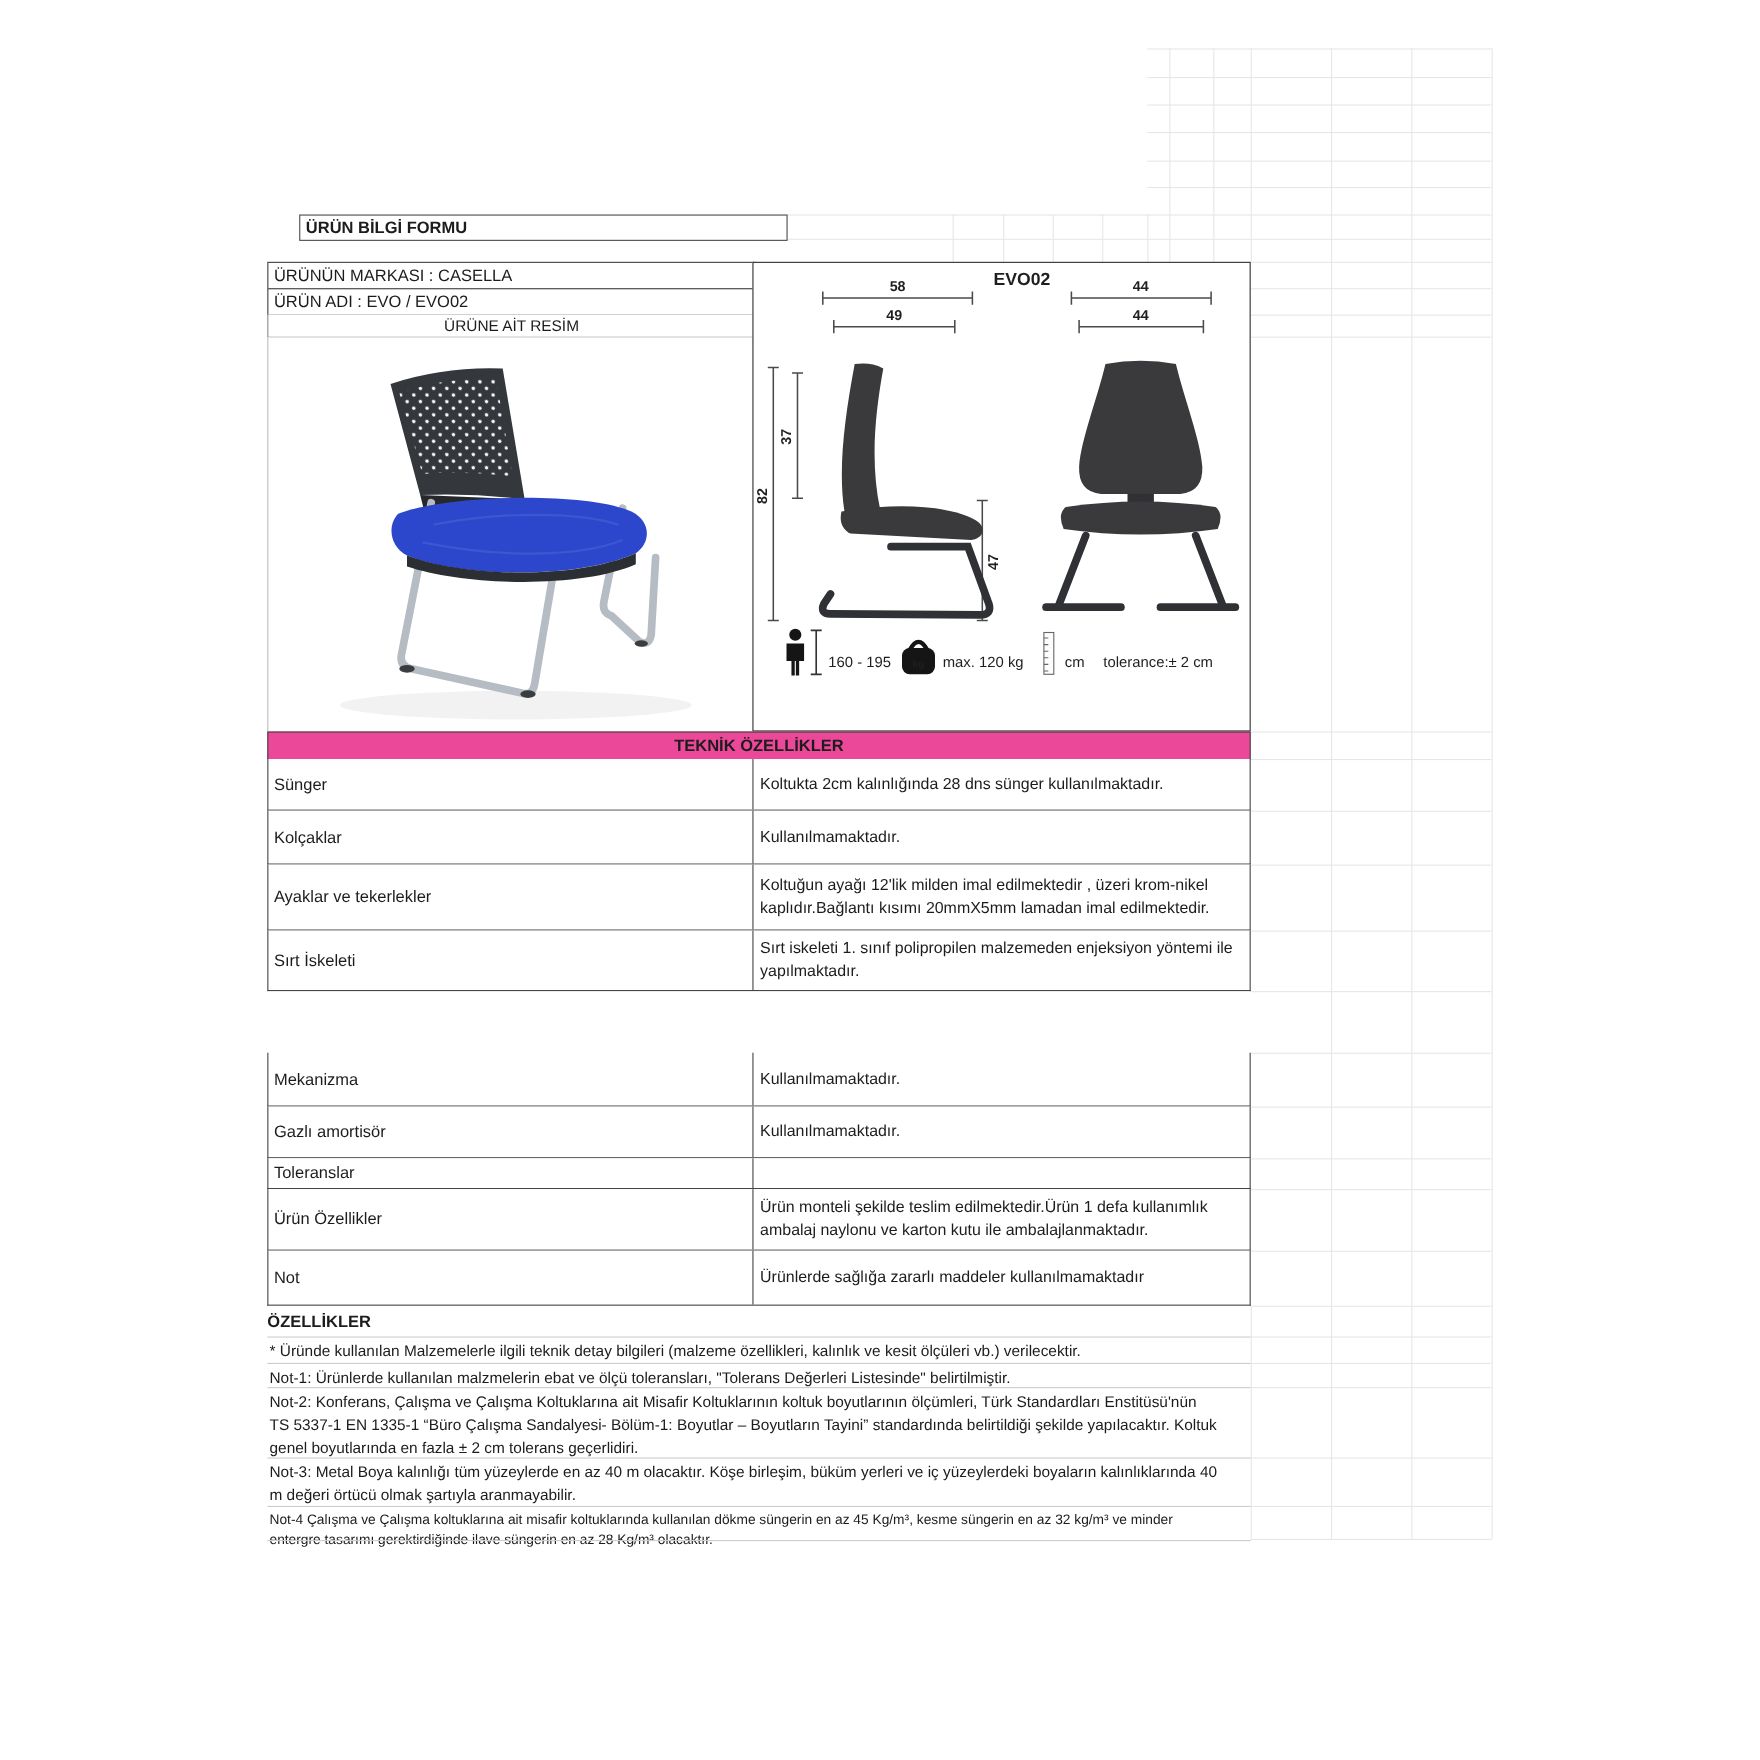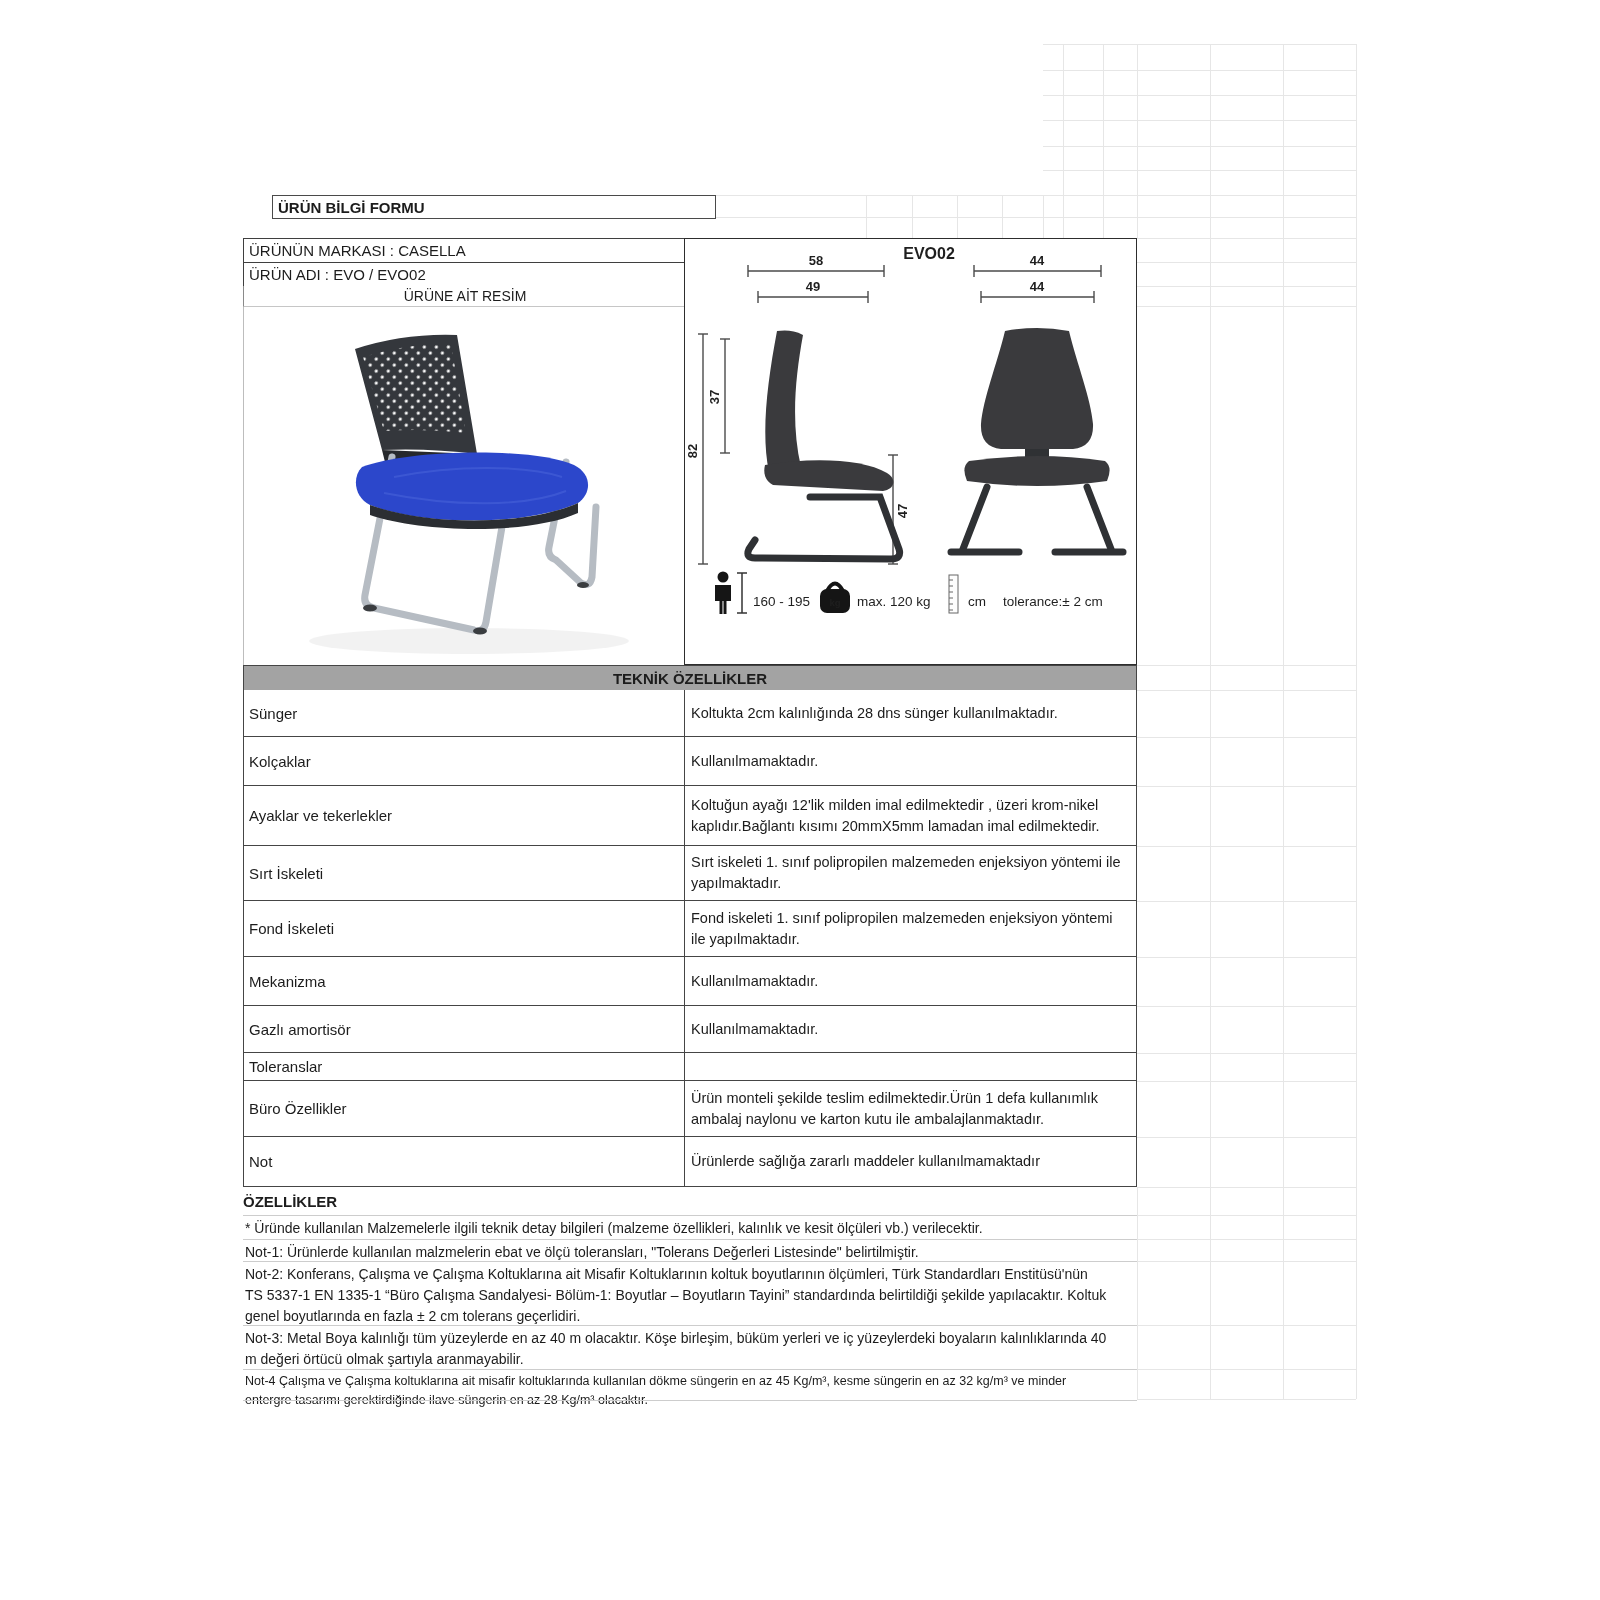"TEKNİK ÖZELLİKLER" .thead { background: #a3a3a3 -> #ec4899 }
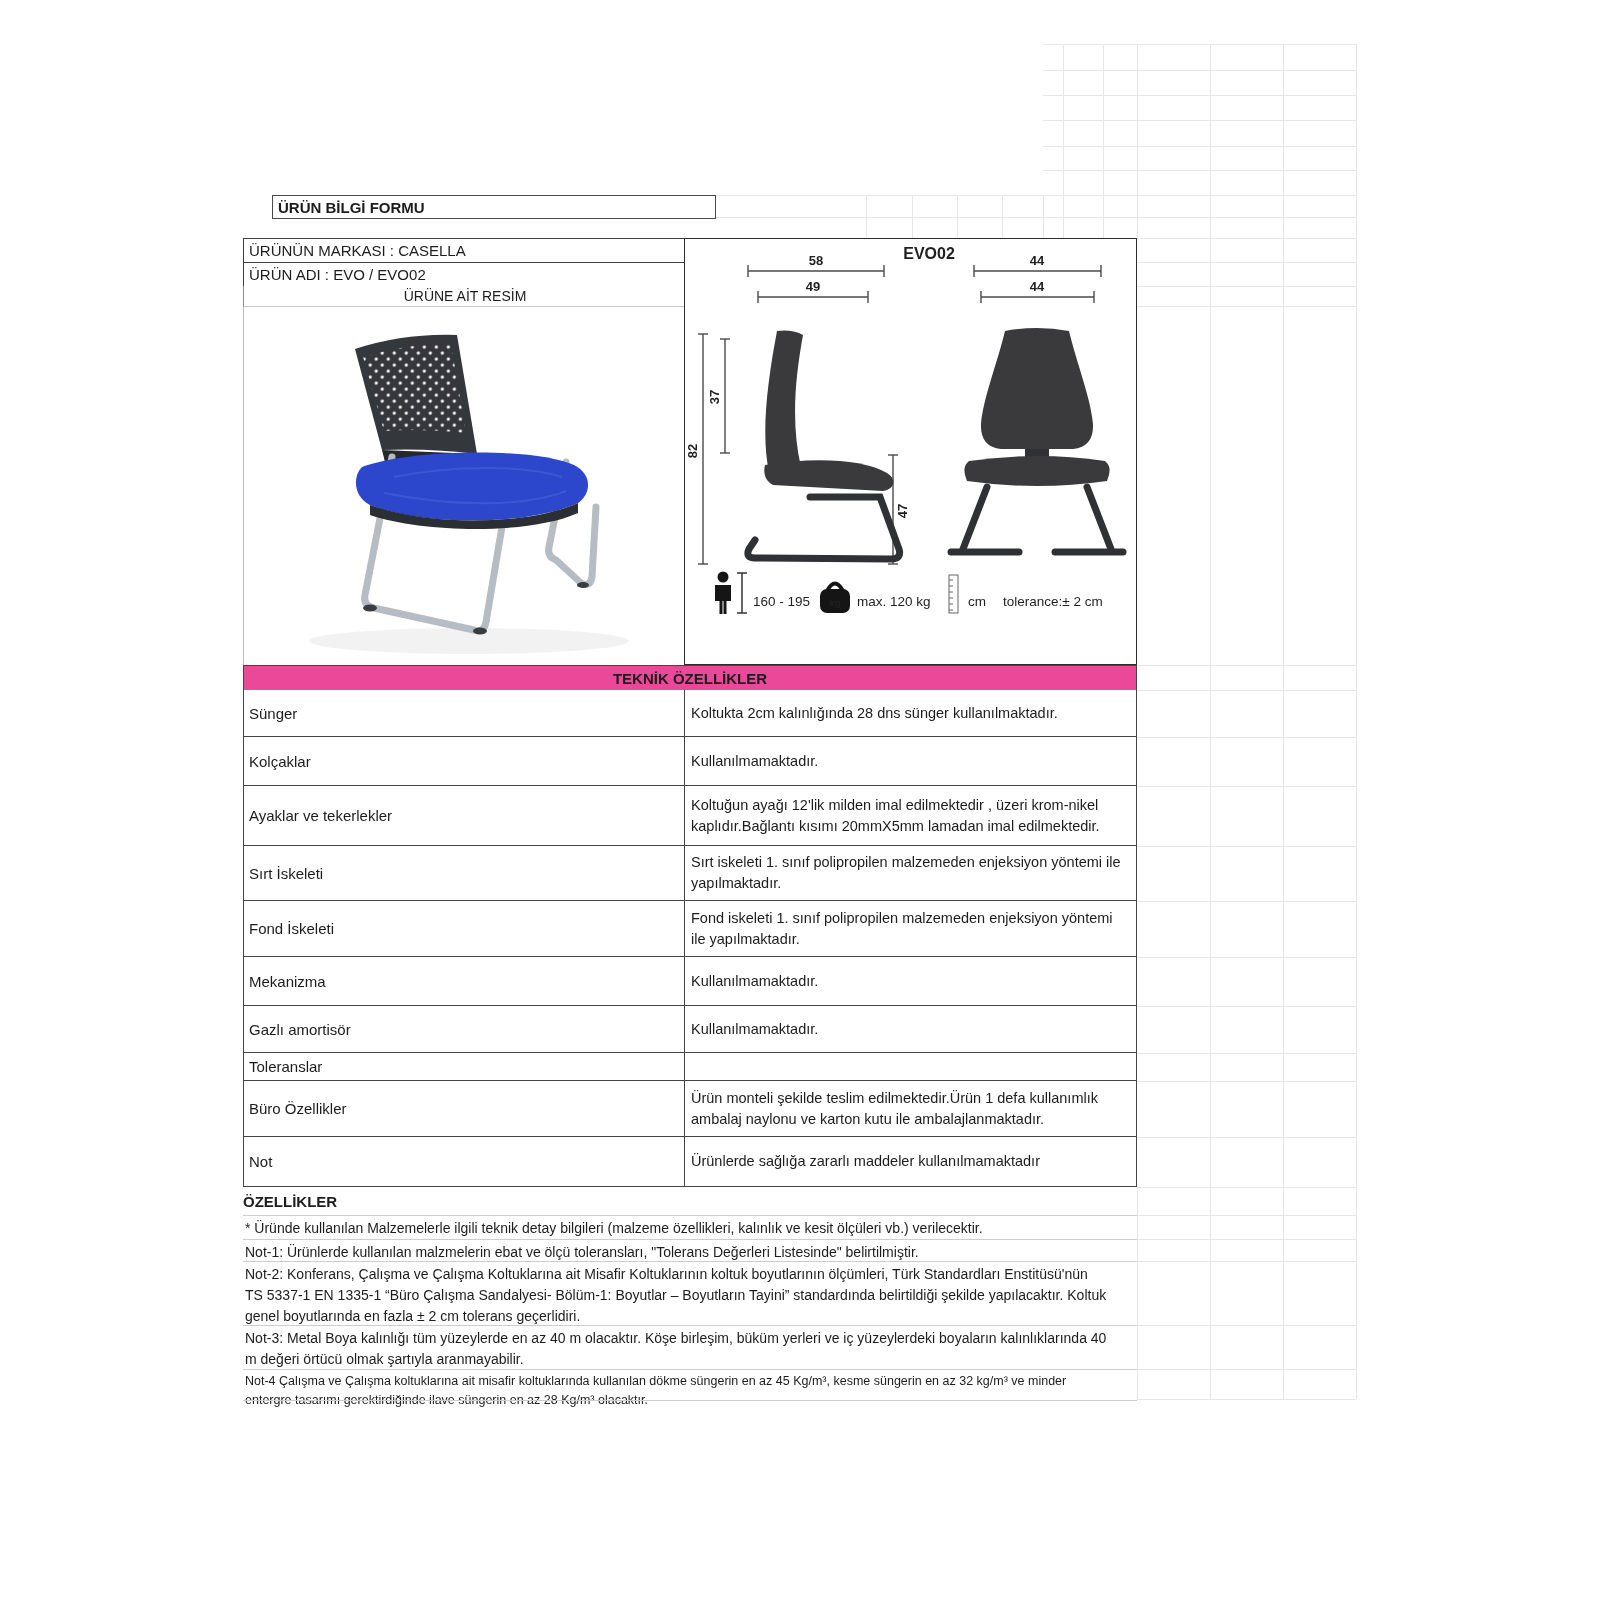"Fond İskeleti" div.trow { html: <div> <div>Fond İskeleti</div> <div>Fond iskeleti 1. sınıf polipropilen malzemeden enjeksiyon yöntemi ile yapılmaktadır.</div> </div> -> none }
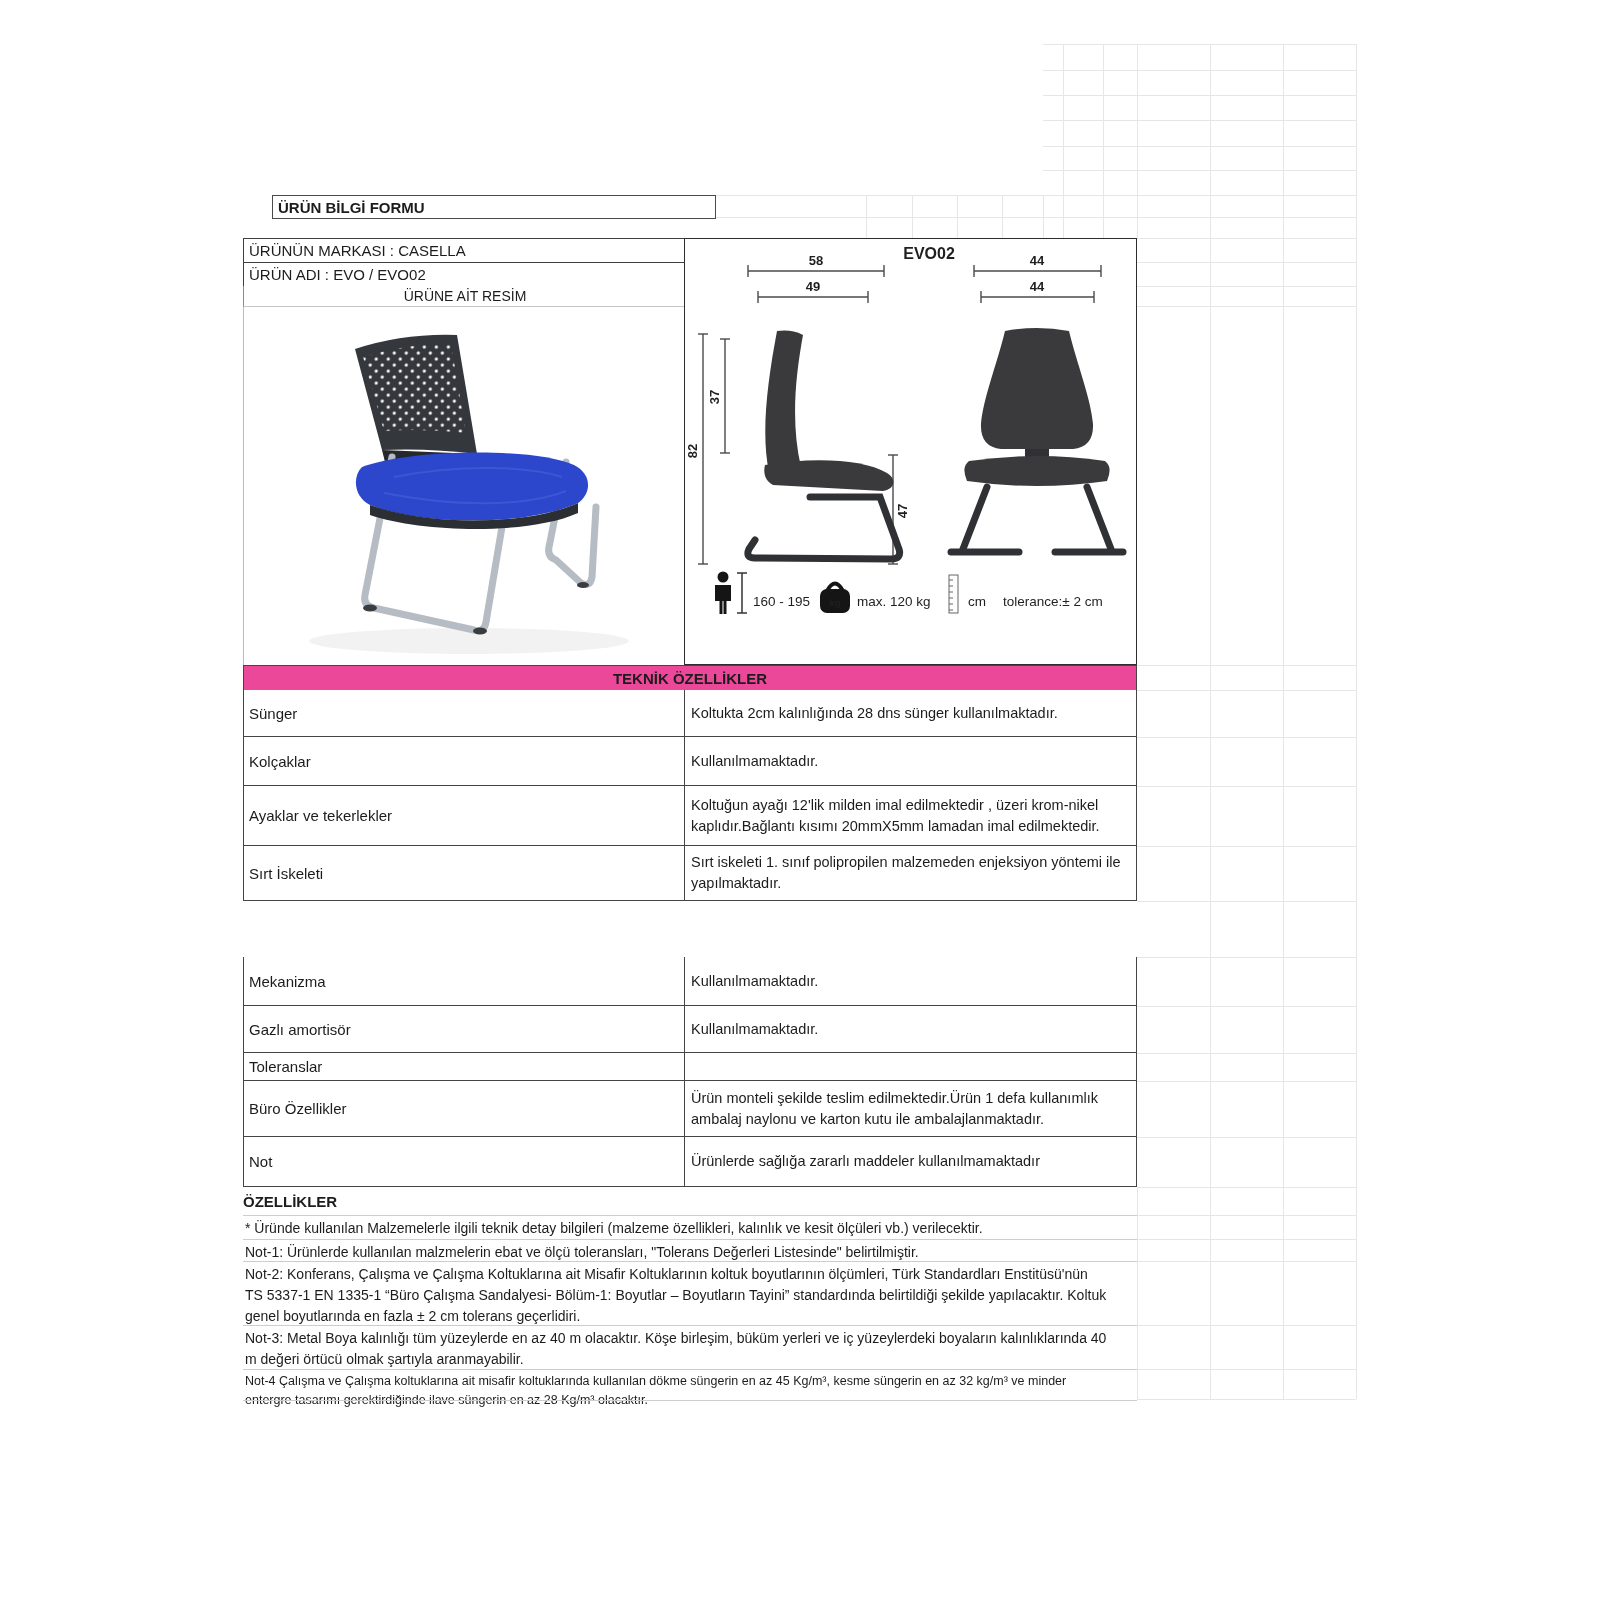"Büro Özellikler" div.tl { text: Büro -> Ürün }
